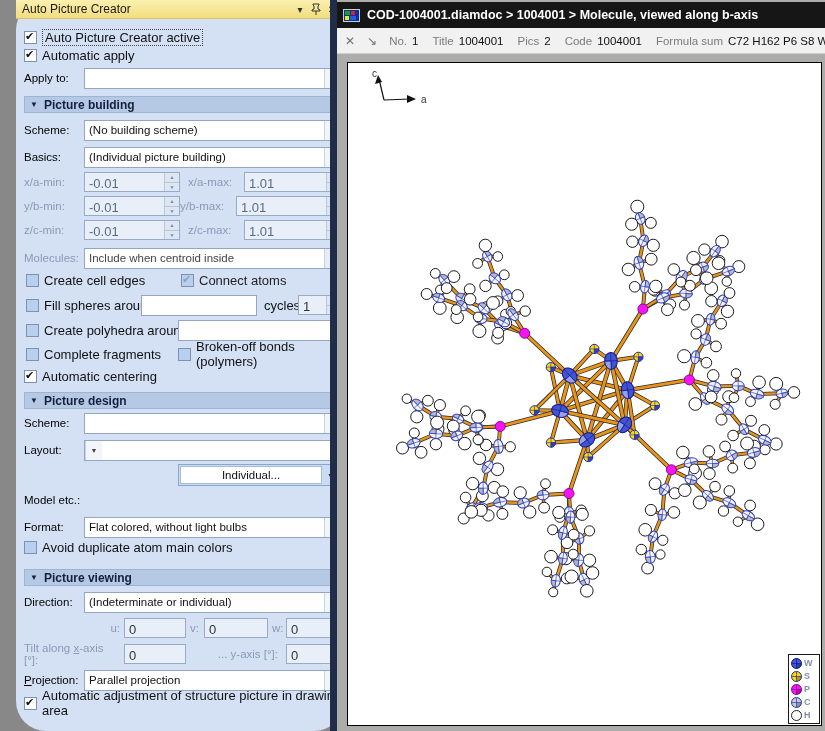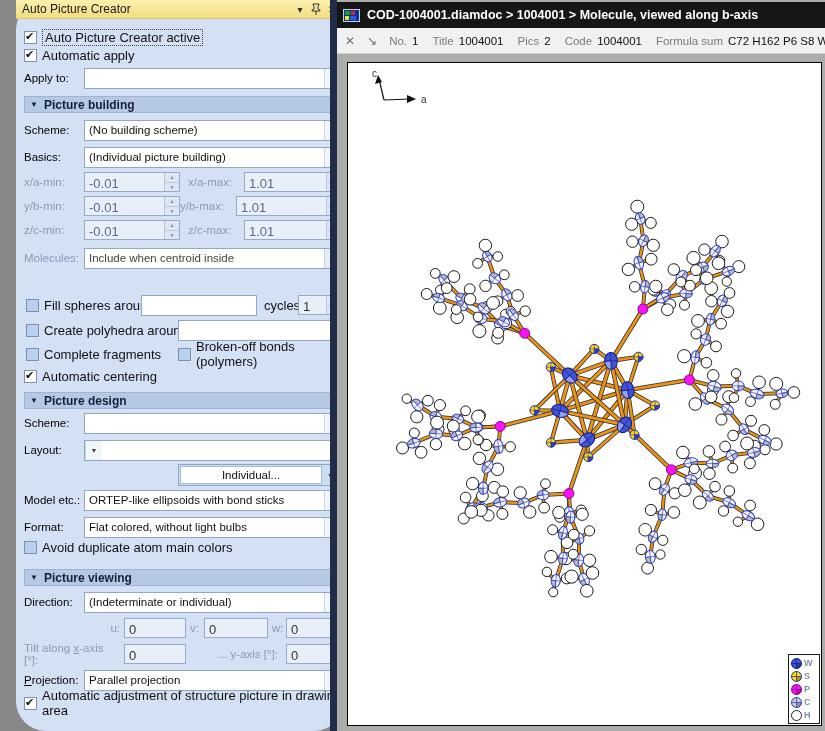"Create cell edges" div.row { html: none -> <div> <span></span> <span>Create cell edges</span> <span></span> <span>Connect atoms</span> </div> }
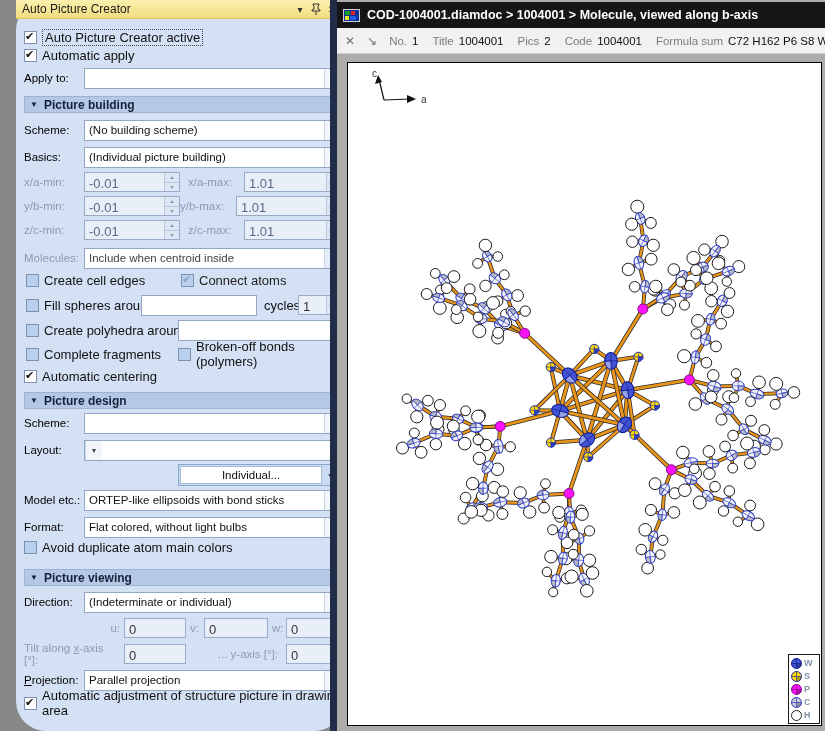"ORTEP-like ellipsoids with bond sticks" div.dd { html: <div> <span>ORTEP-like ellipsoids with bond sticks</span> <span>▼</span> </div> -> none }
